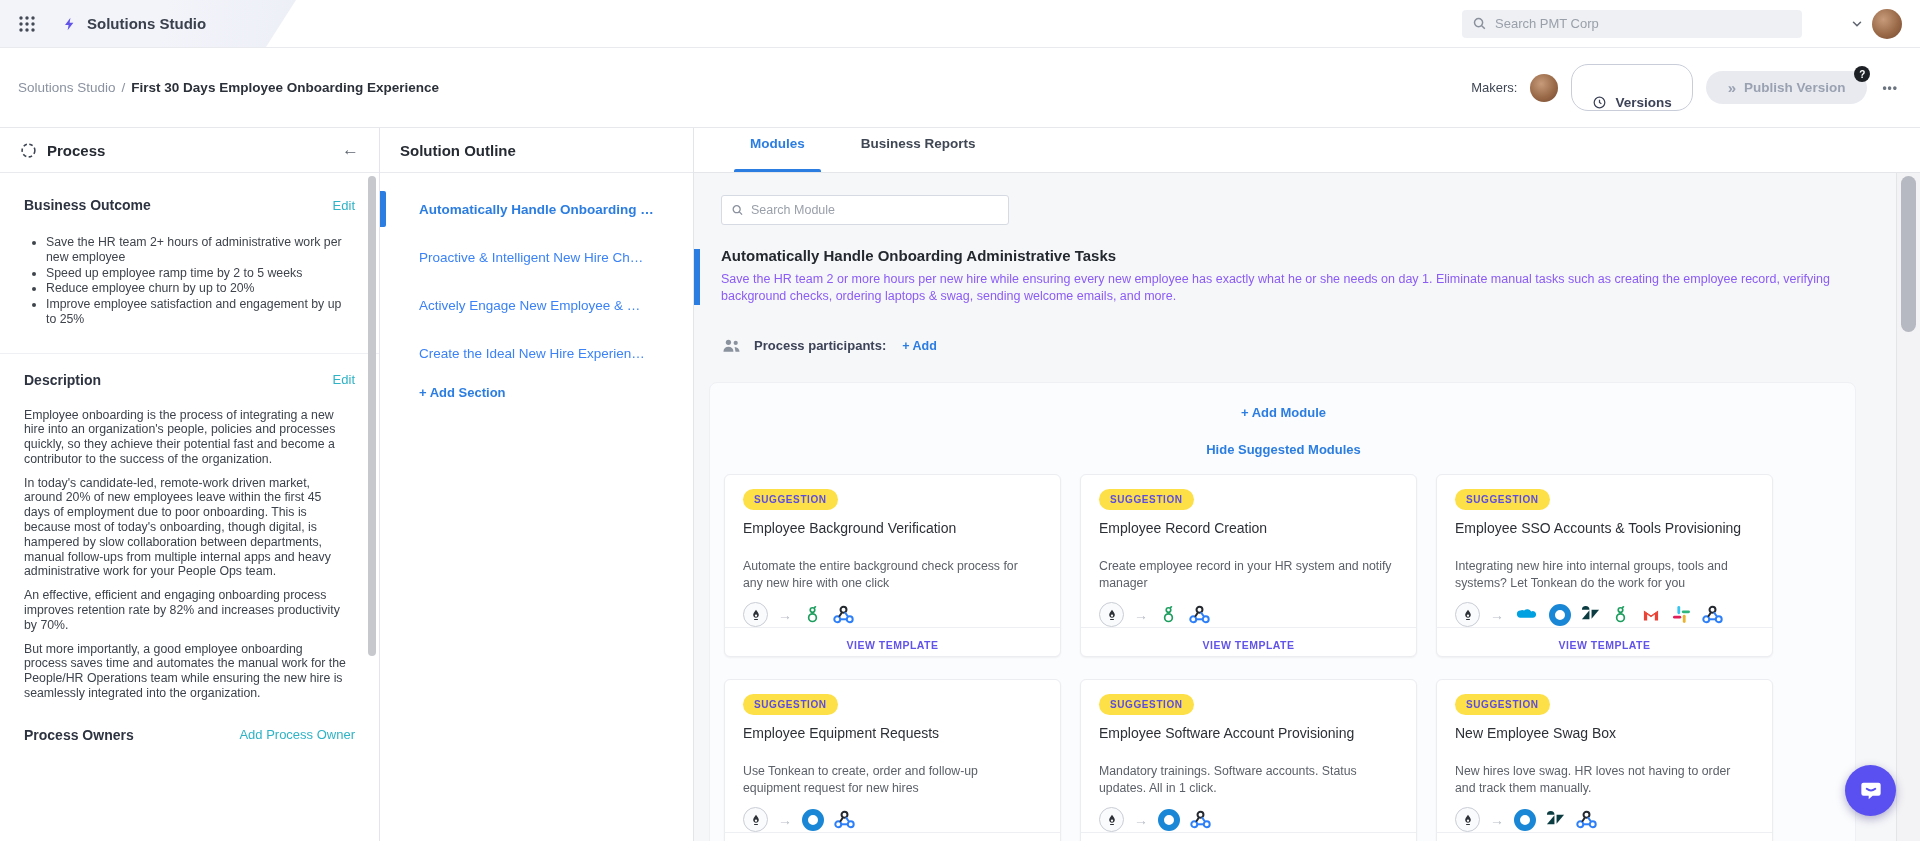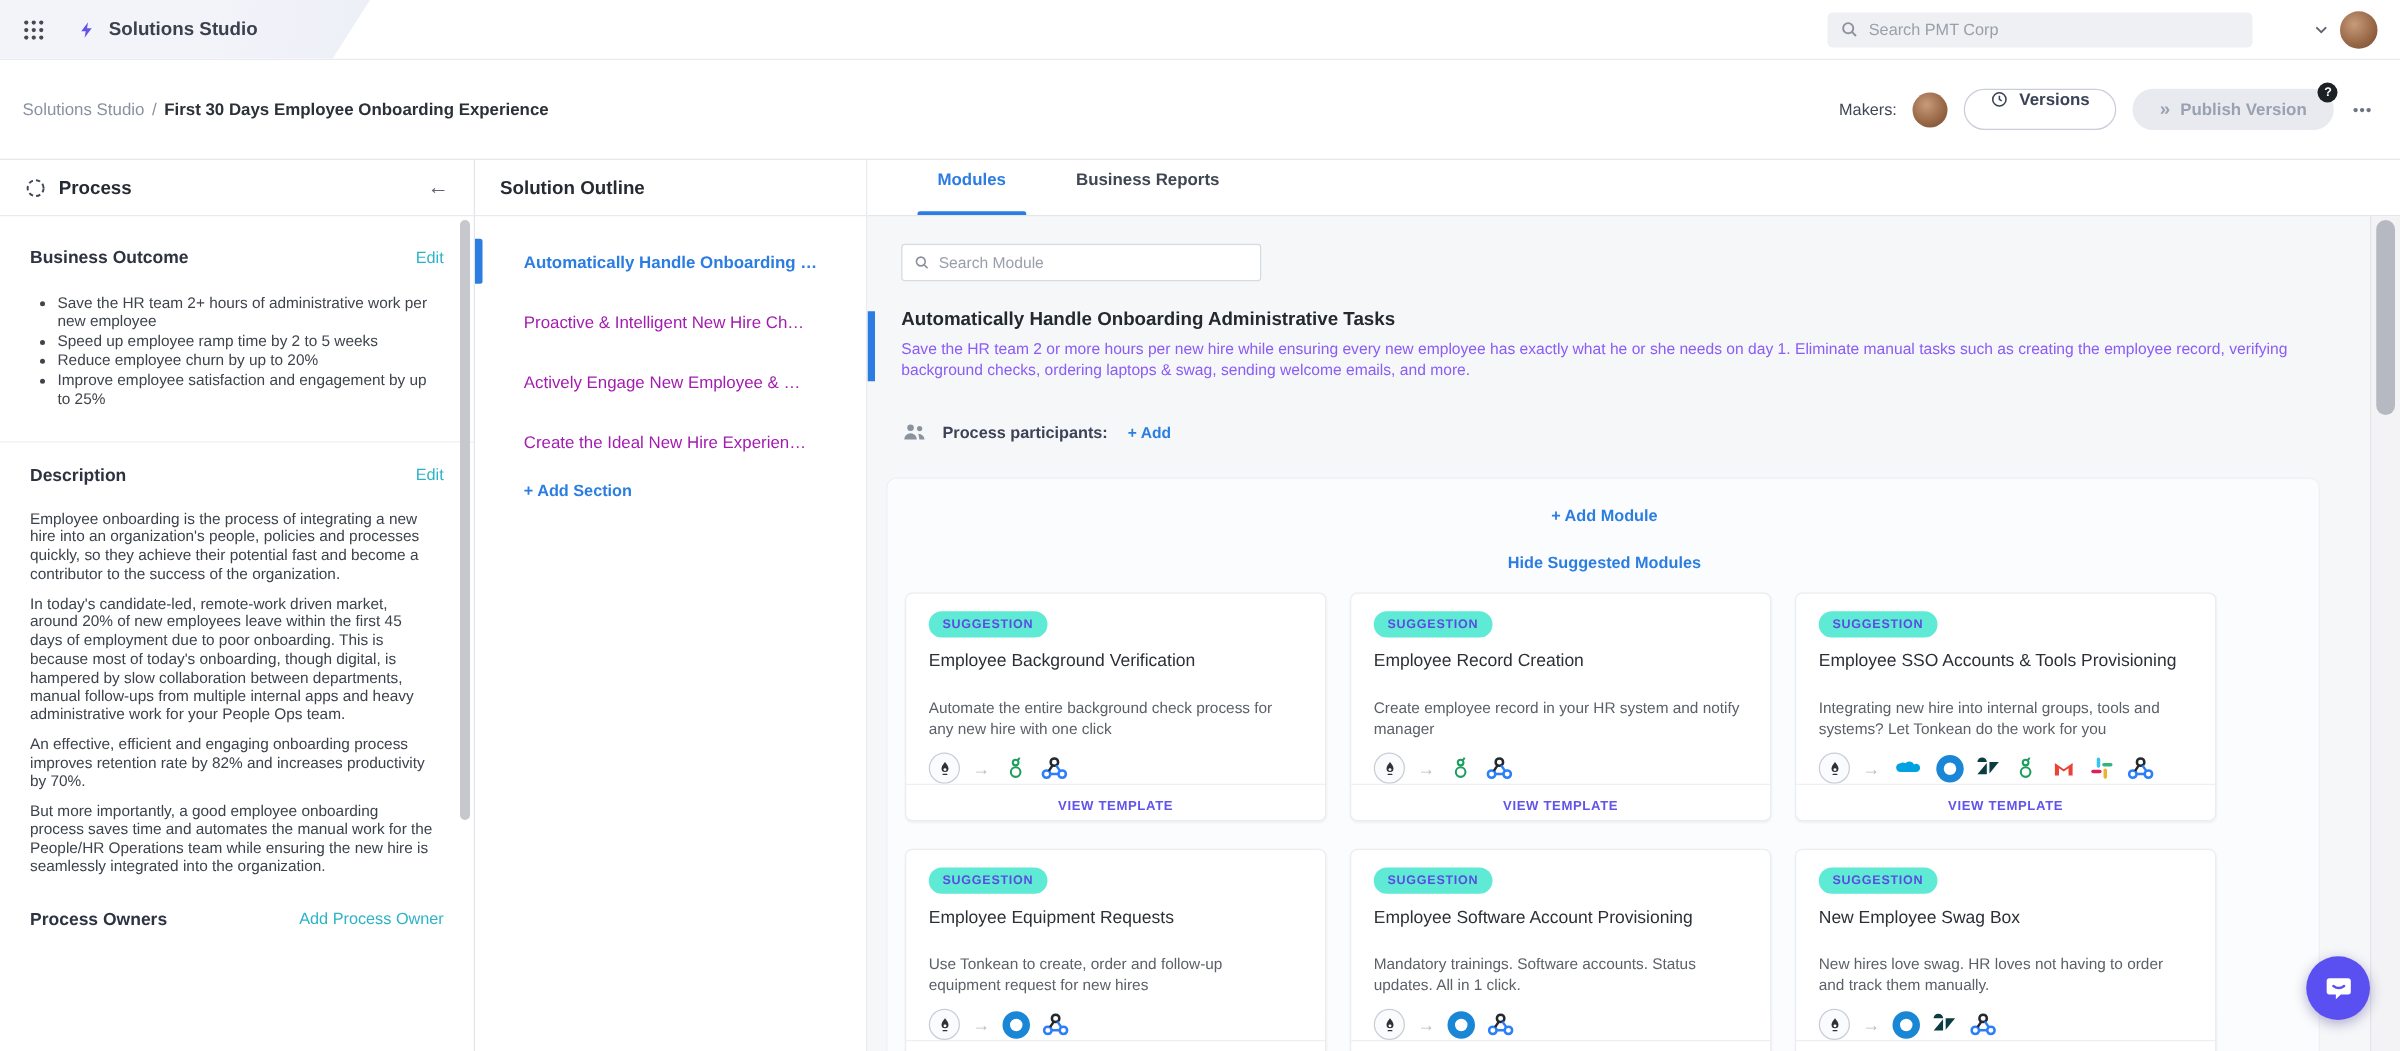"Versions" .btn-versions { align-items: flex-start -> flex-end; height: 33px -> 47px }
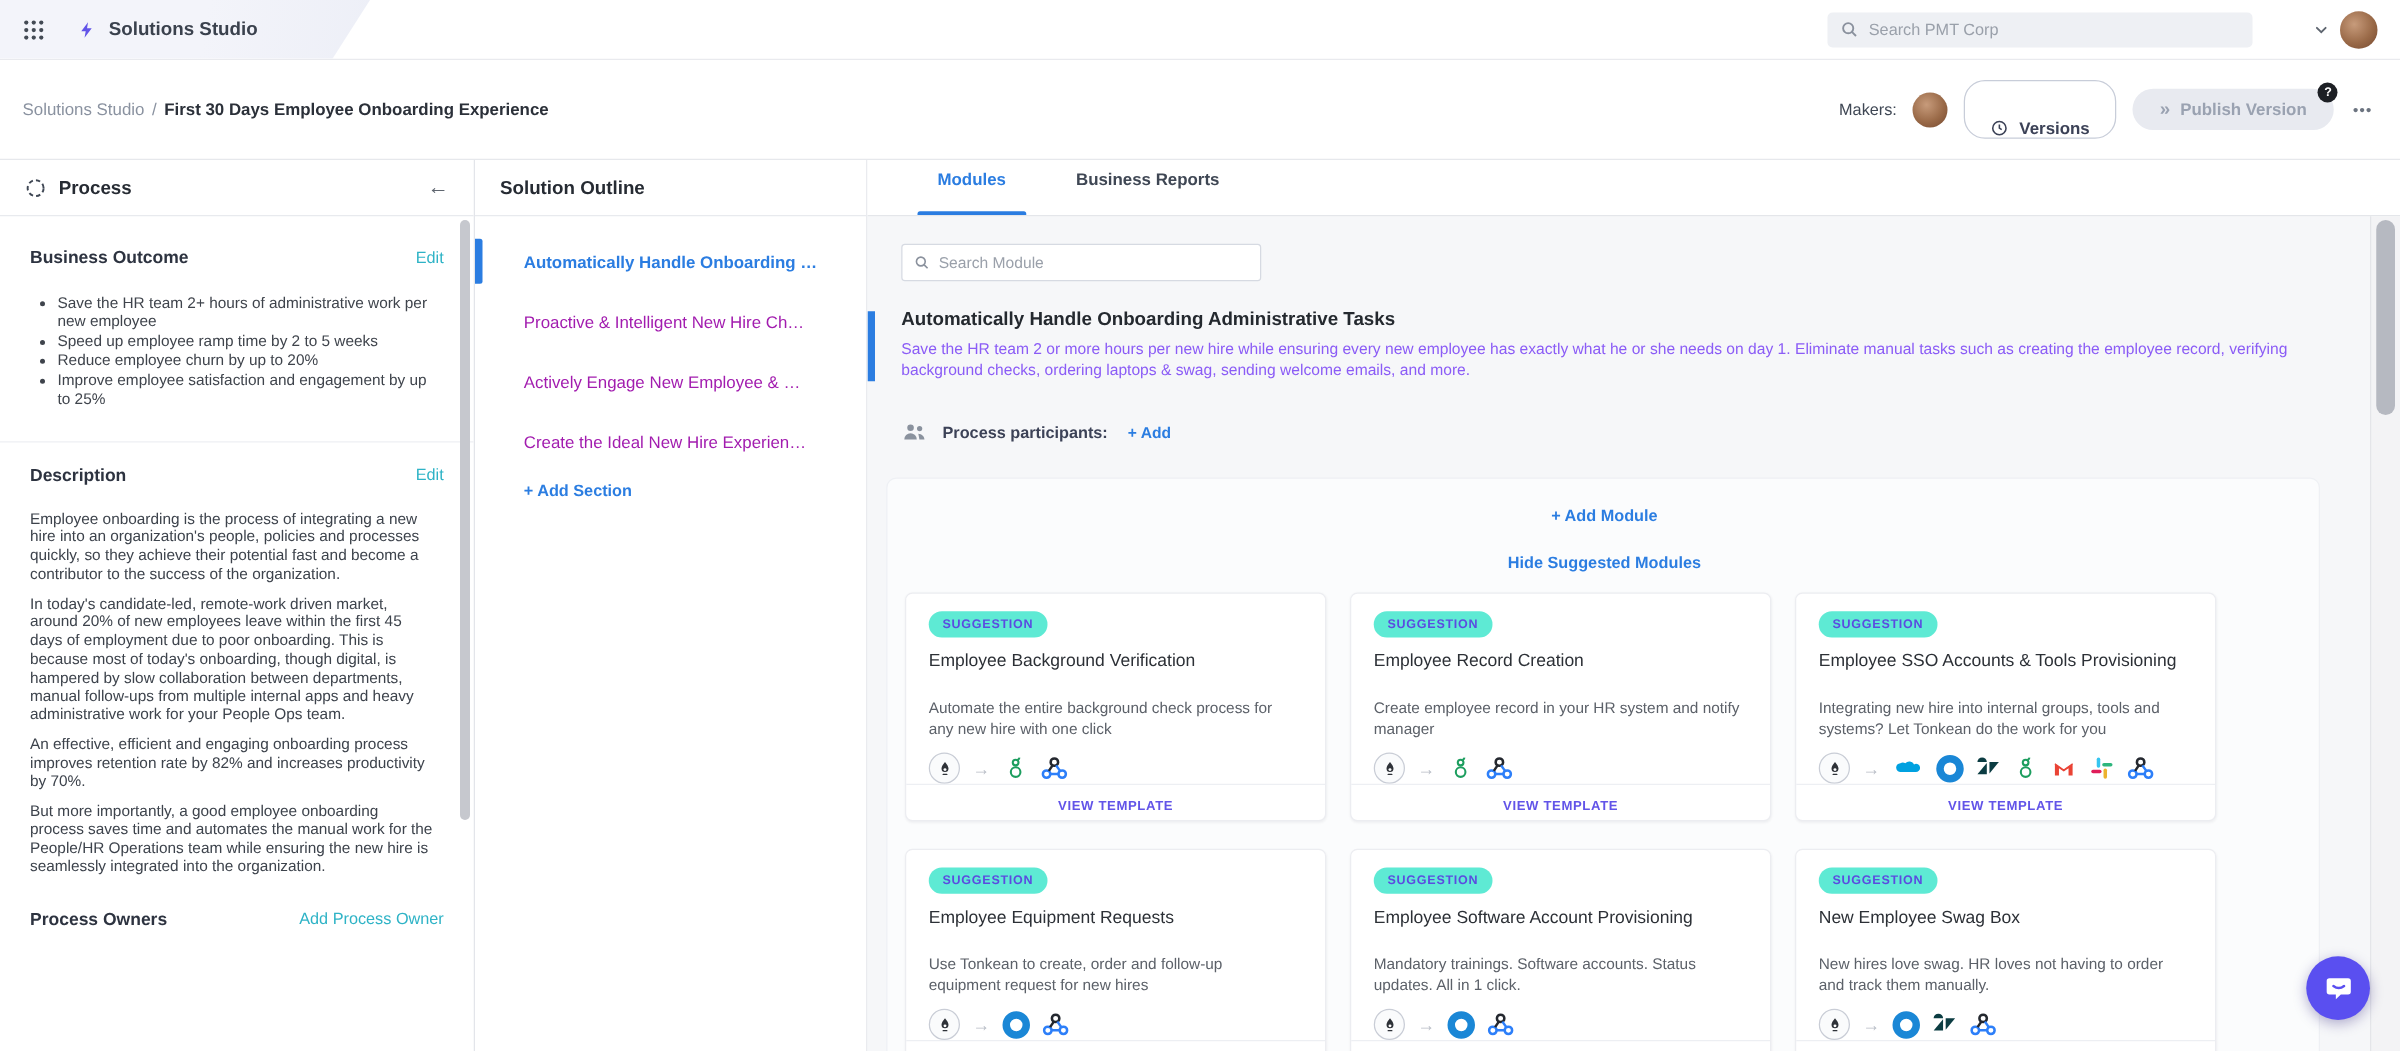"Proactive & Intelligent New Hire" .outline-item { color: #a21caf -> #3b82f6 }
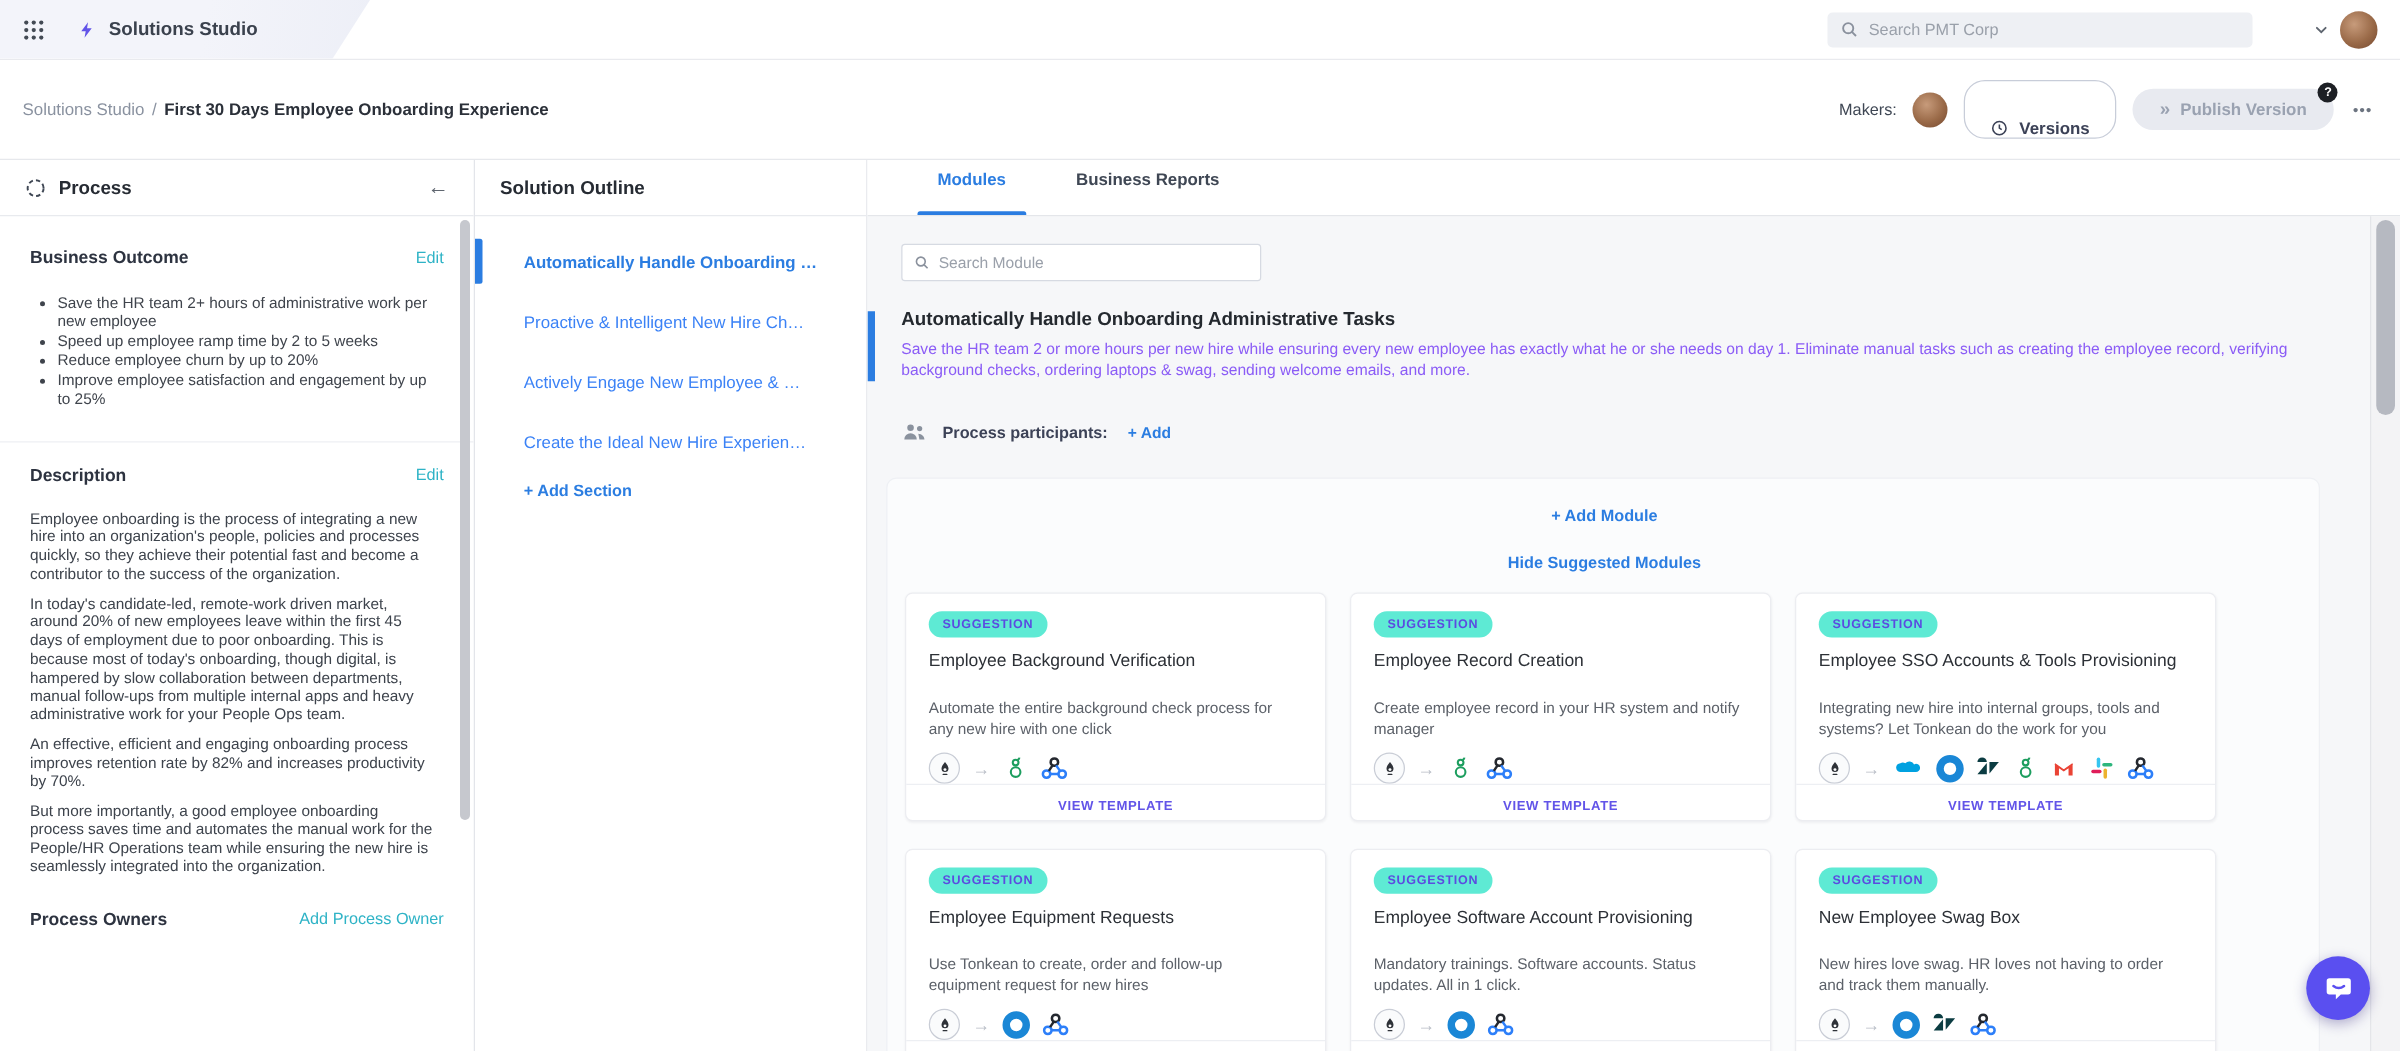"SUGGESTION" .card-badge { background: #5eead4 -> #fde047 }
